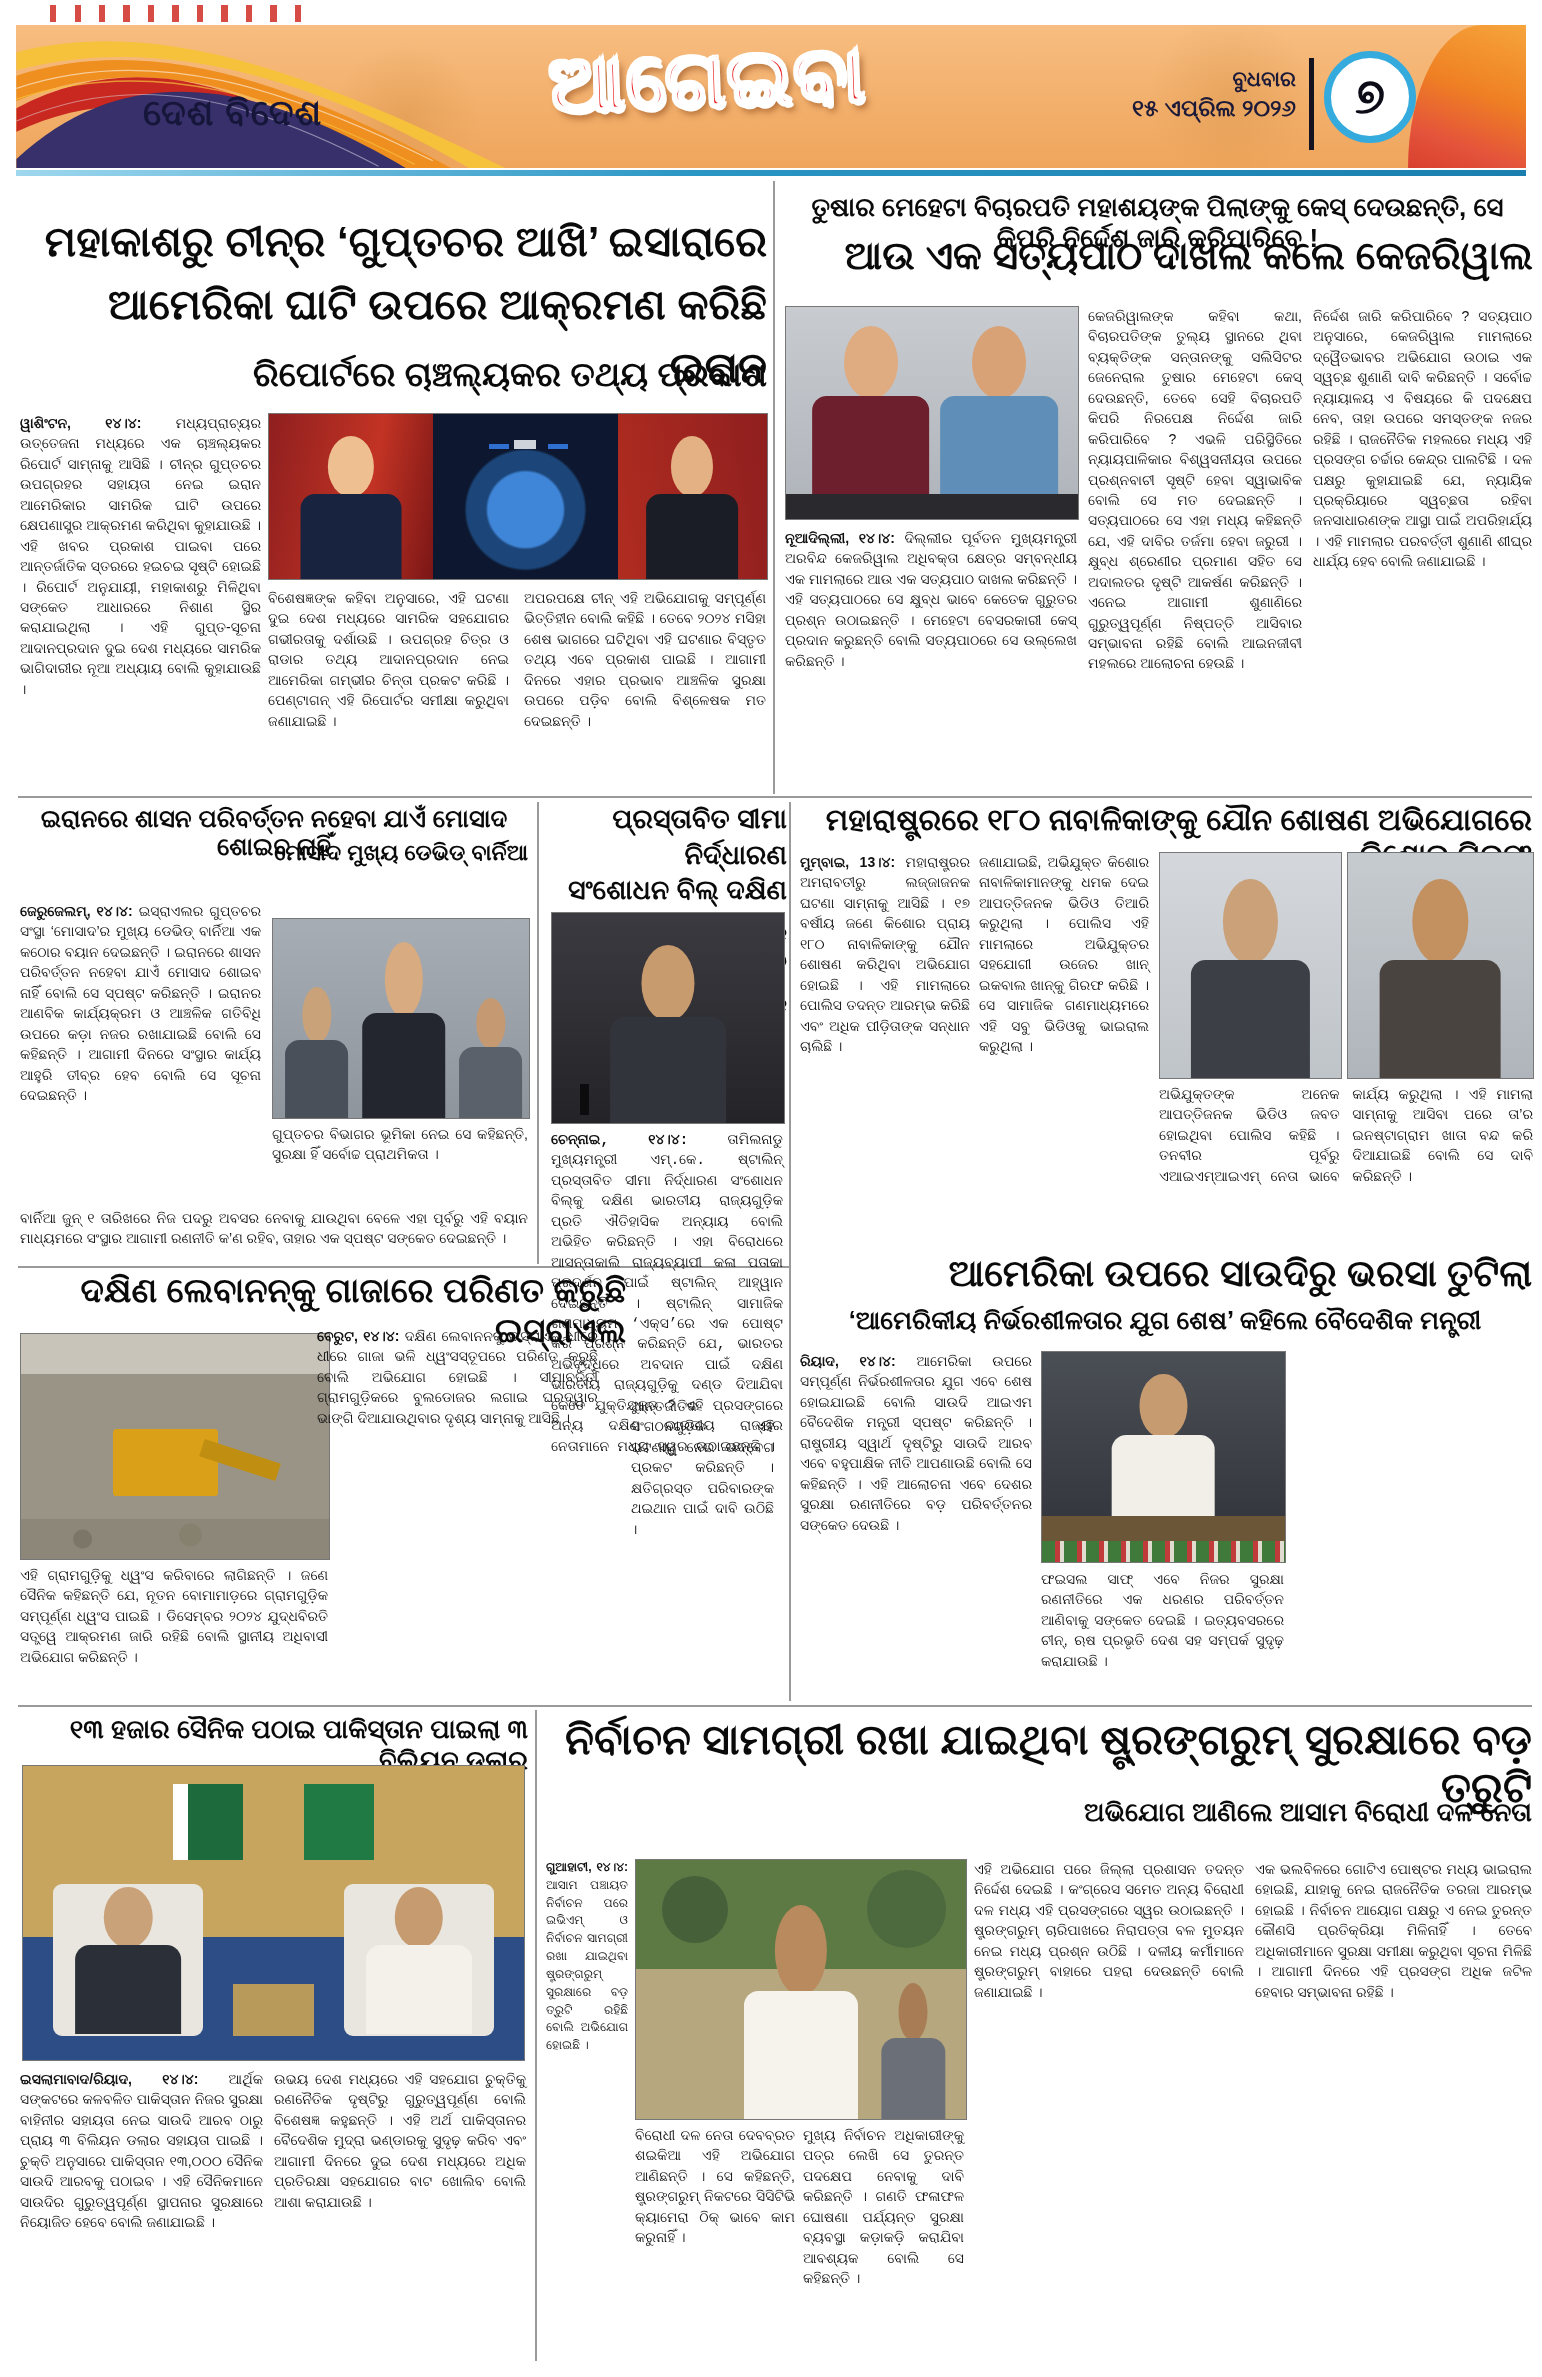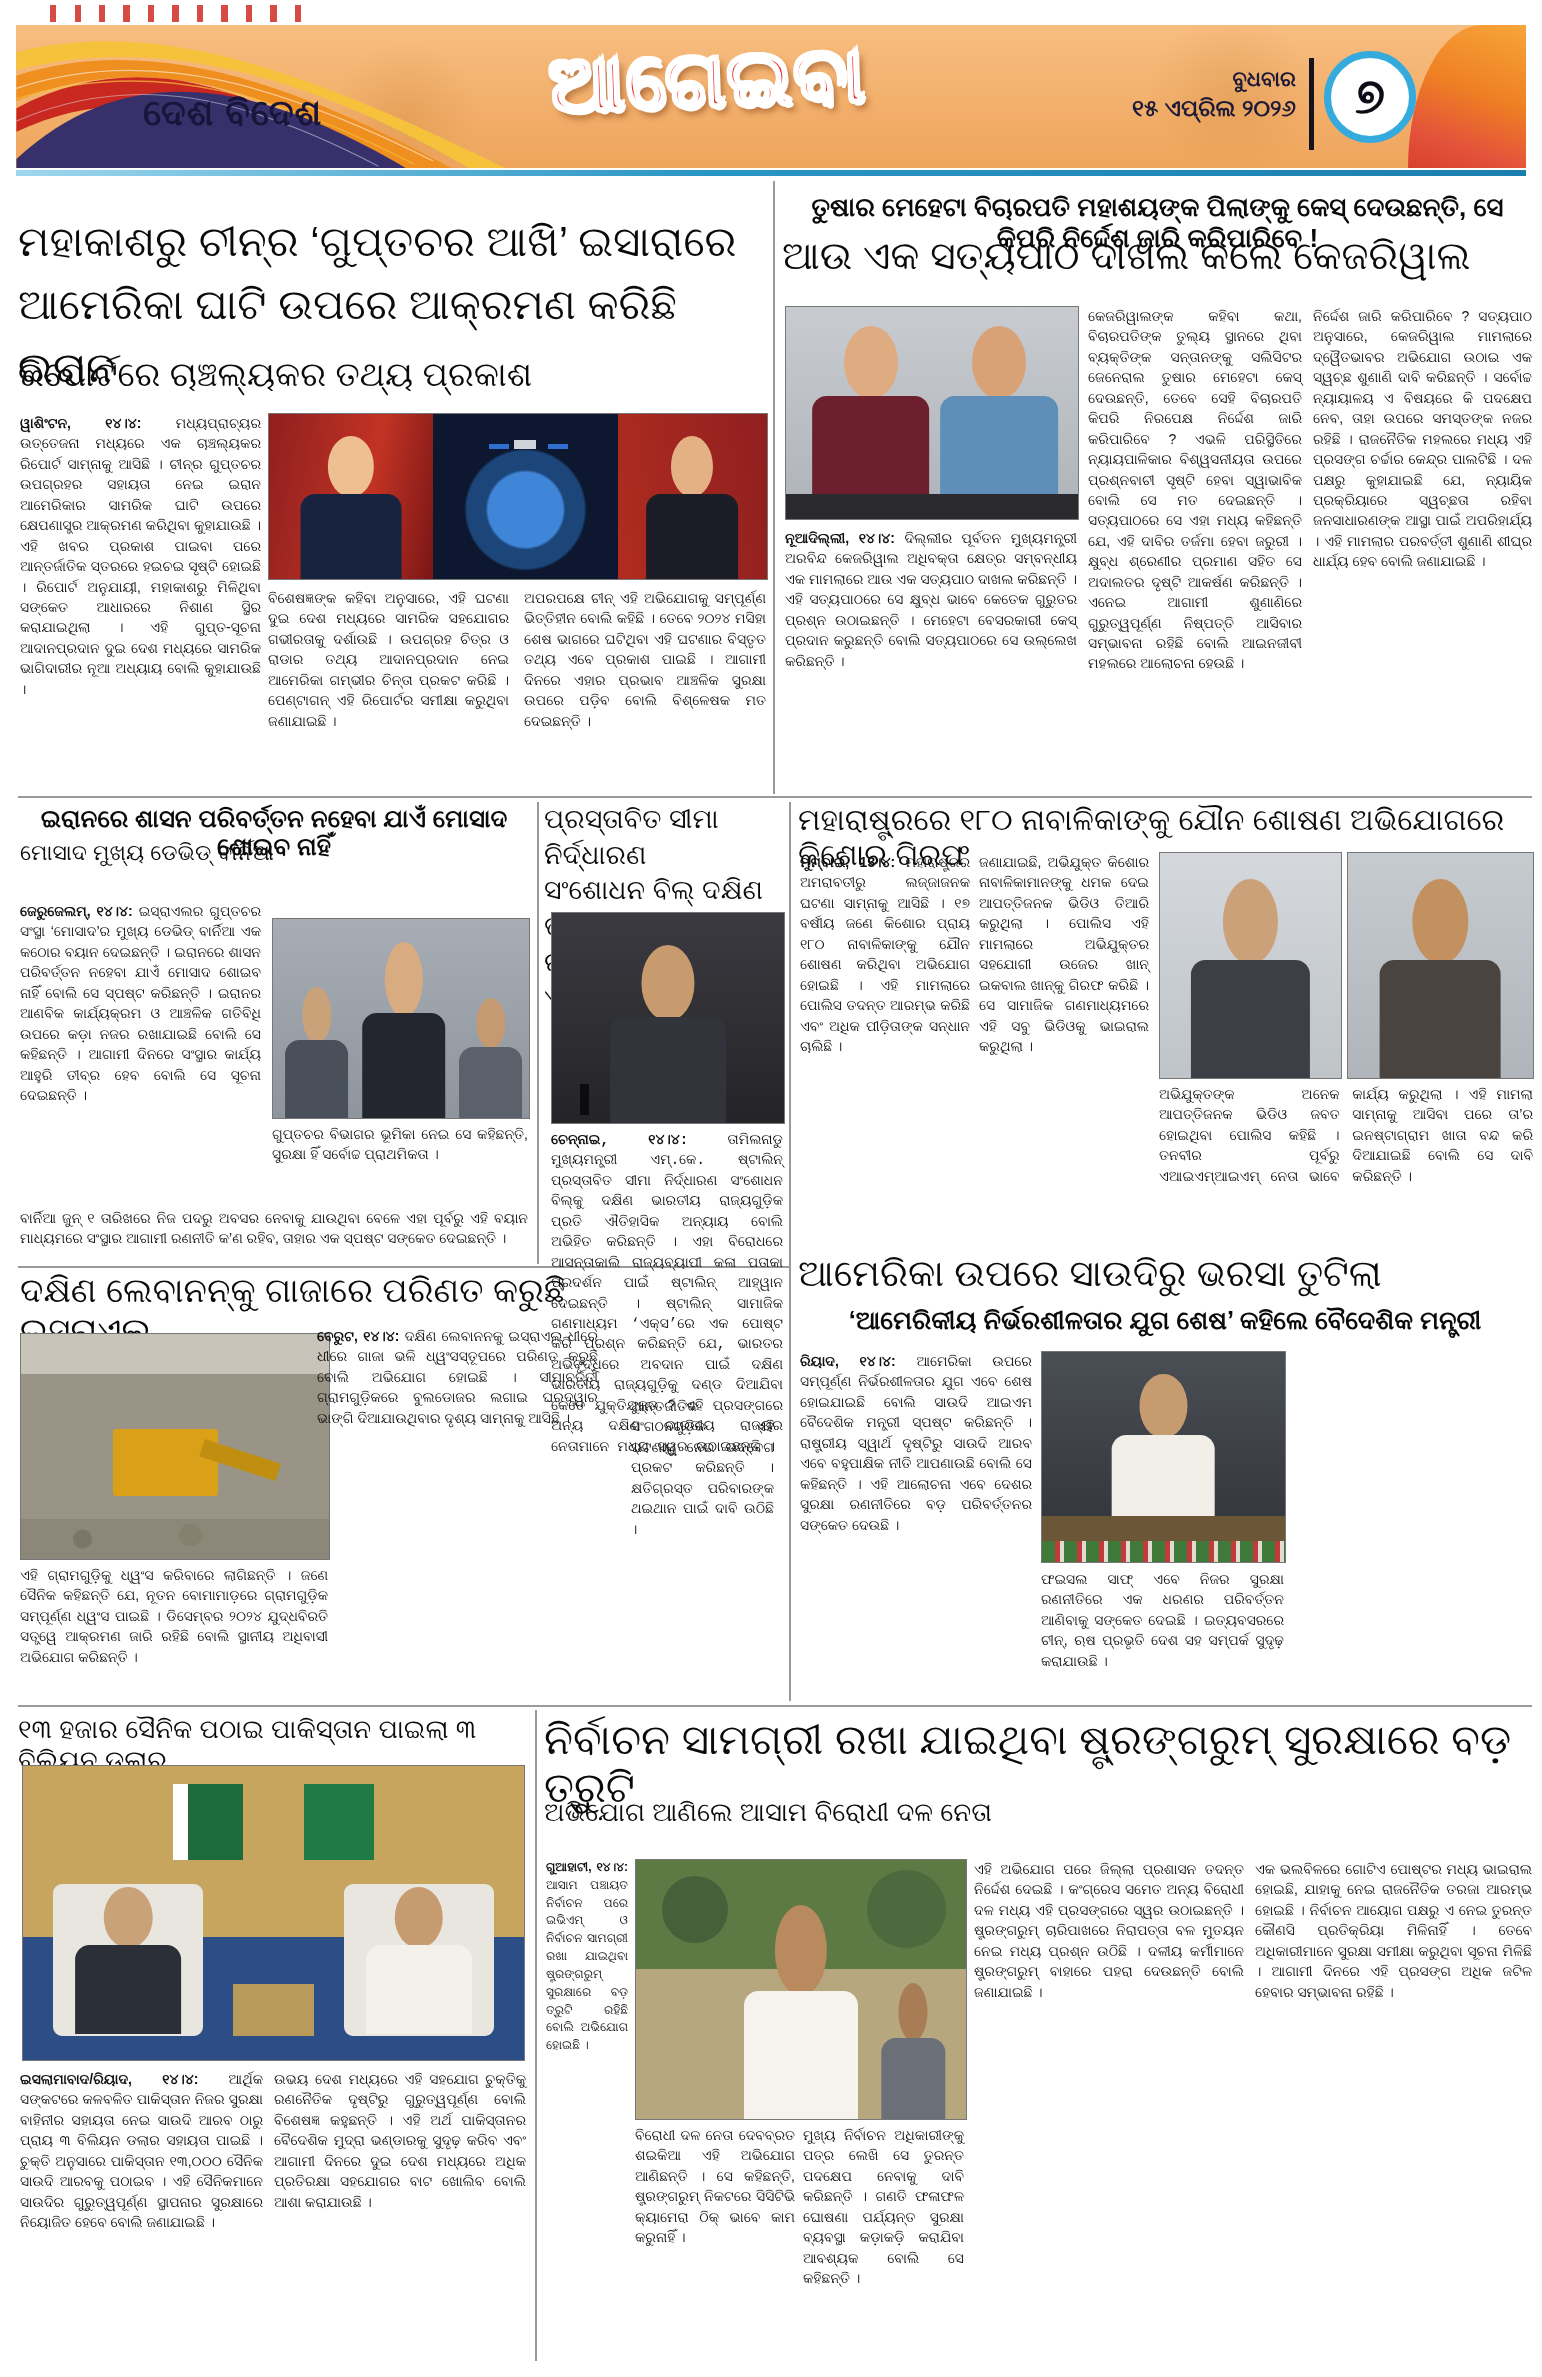"ମହାକାଶରୁ ଚୀନ୍‌ର ‘ଗୁପ୍ତଚର ଆଖି’ ଇସାରାରେ" .hl { font-weight: 400 -> 700; text-align: left -> right }
